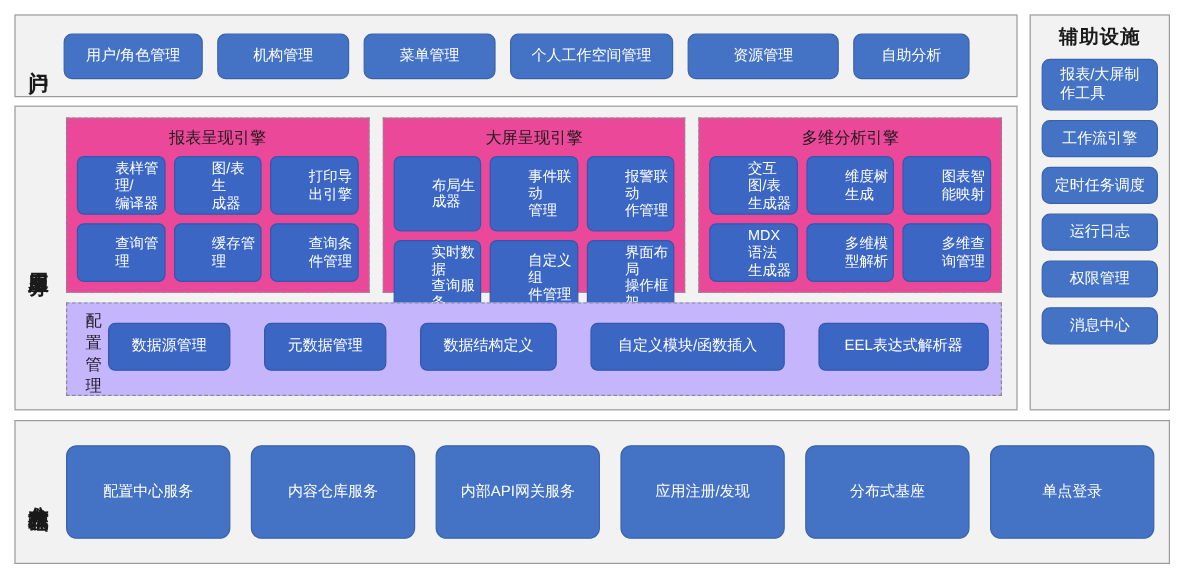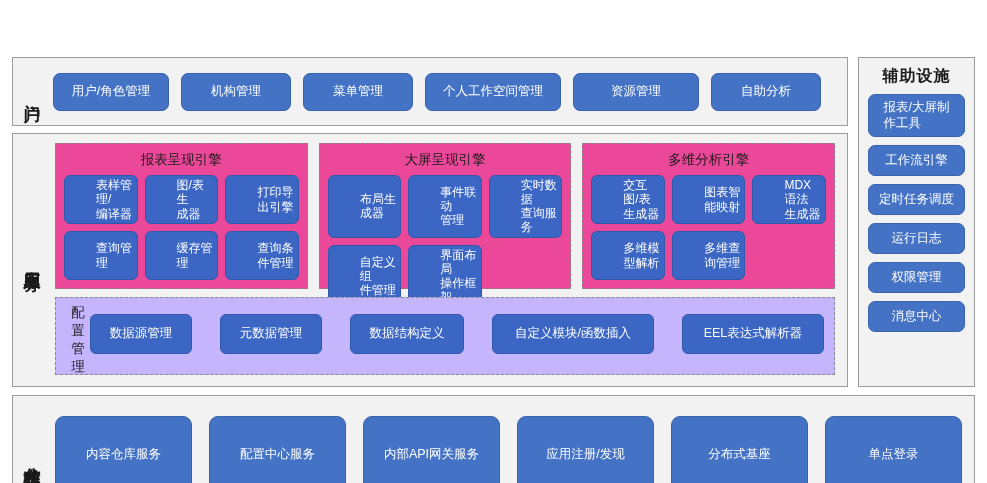"辅助设施" .section { margin-top: 45px -> none }
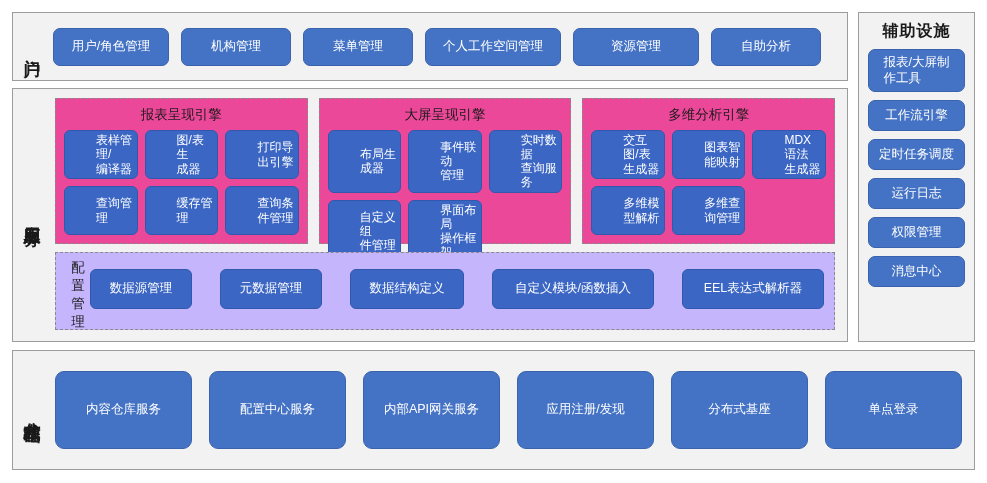"自助分析" div.btn { width: 110px -> 97px }
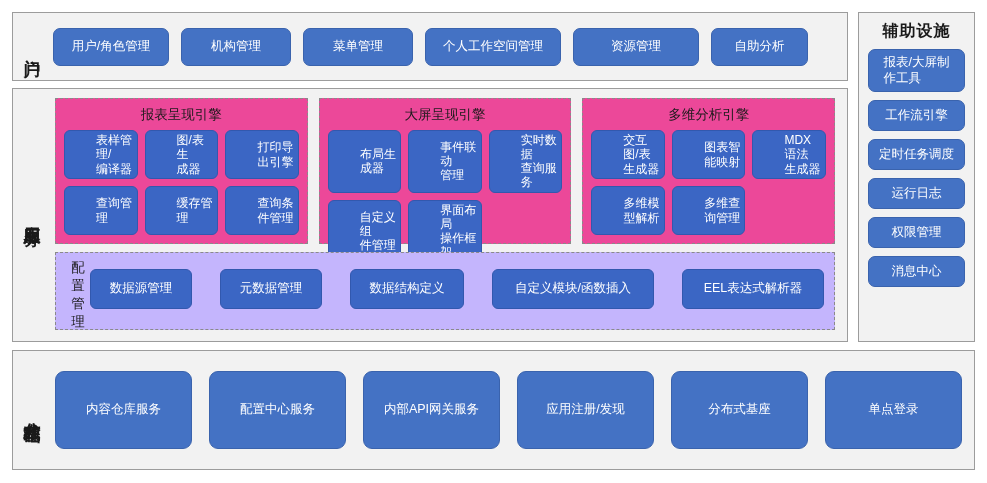"报警联动" div.btn { html: none -> <div>报警联动 作管理</div> }
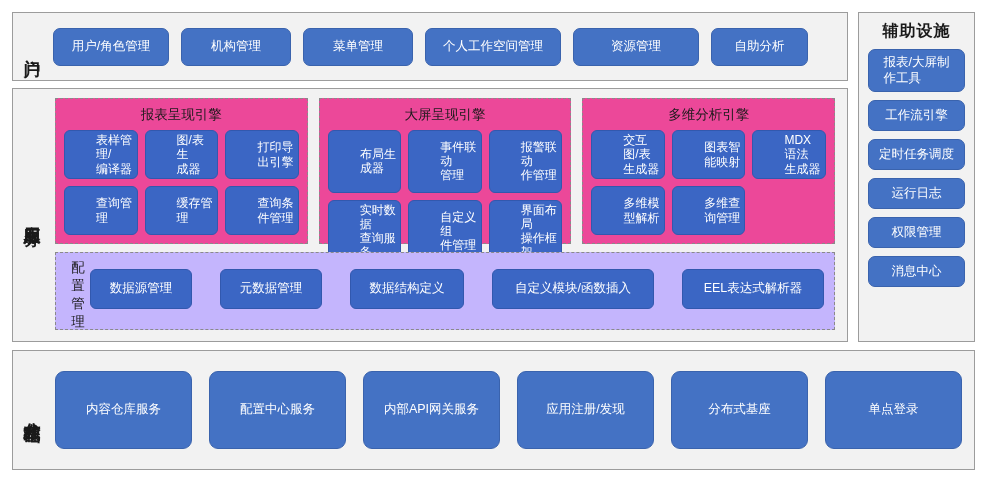"维度树" div.btn { html: none -> <div>维度树 生成</div> }
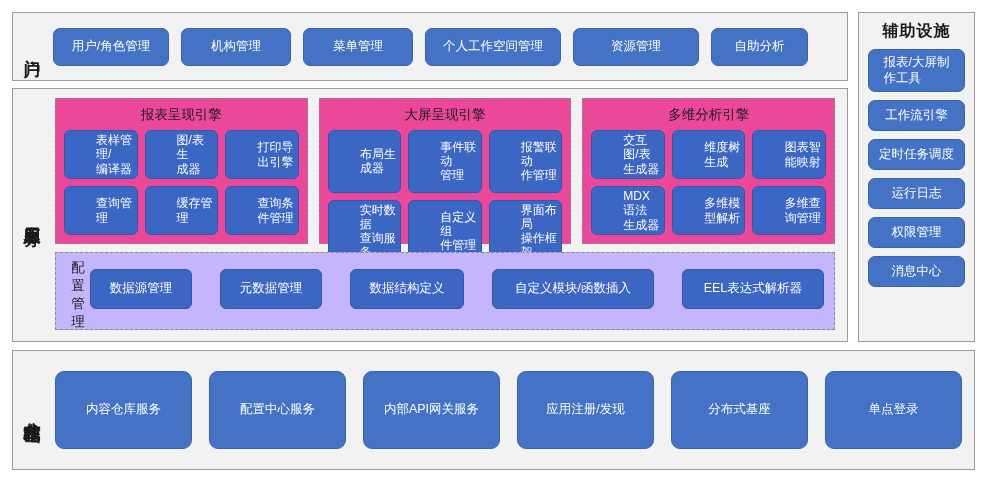"内容仓库服务" div.btn { order: before "配置中心服务" -> after "配置中心服务" }
